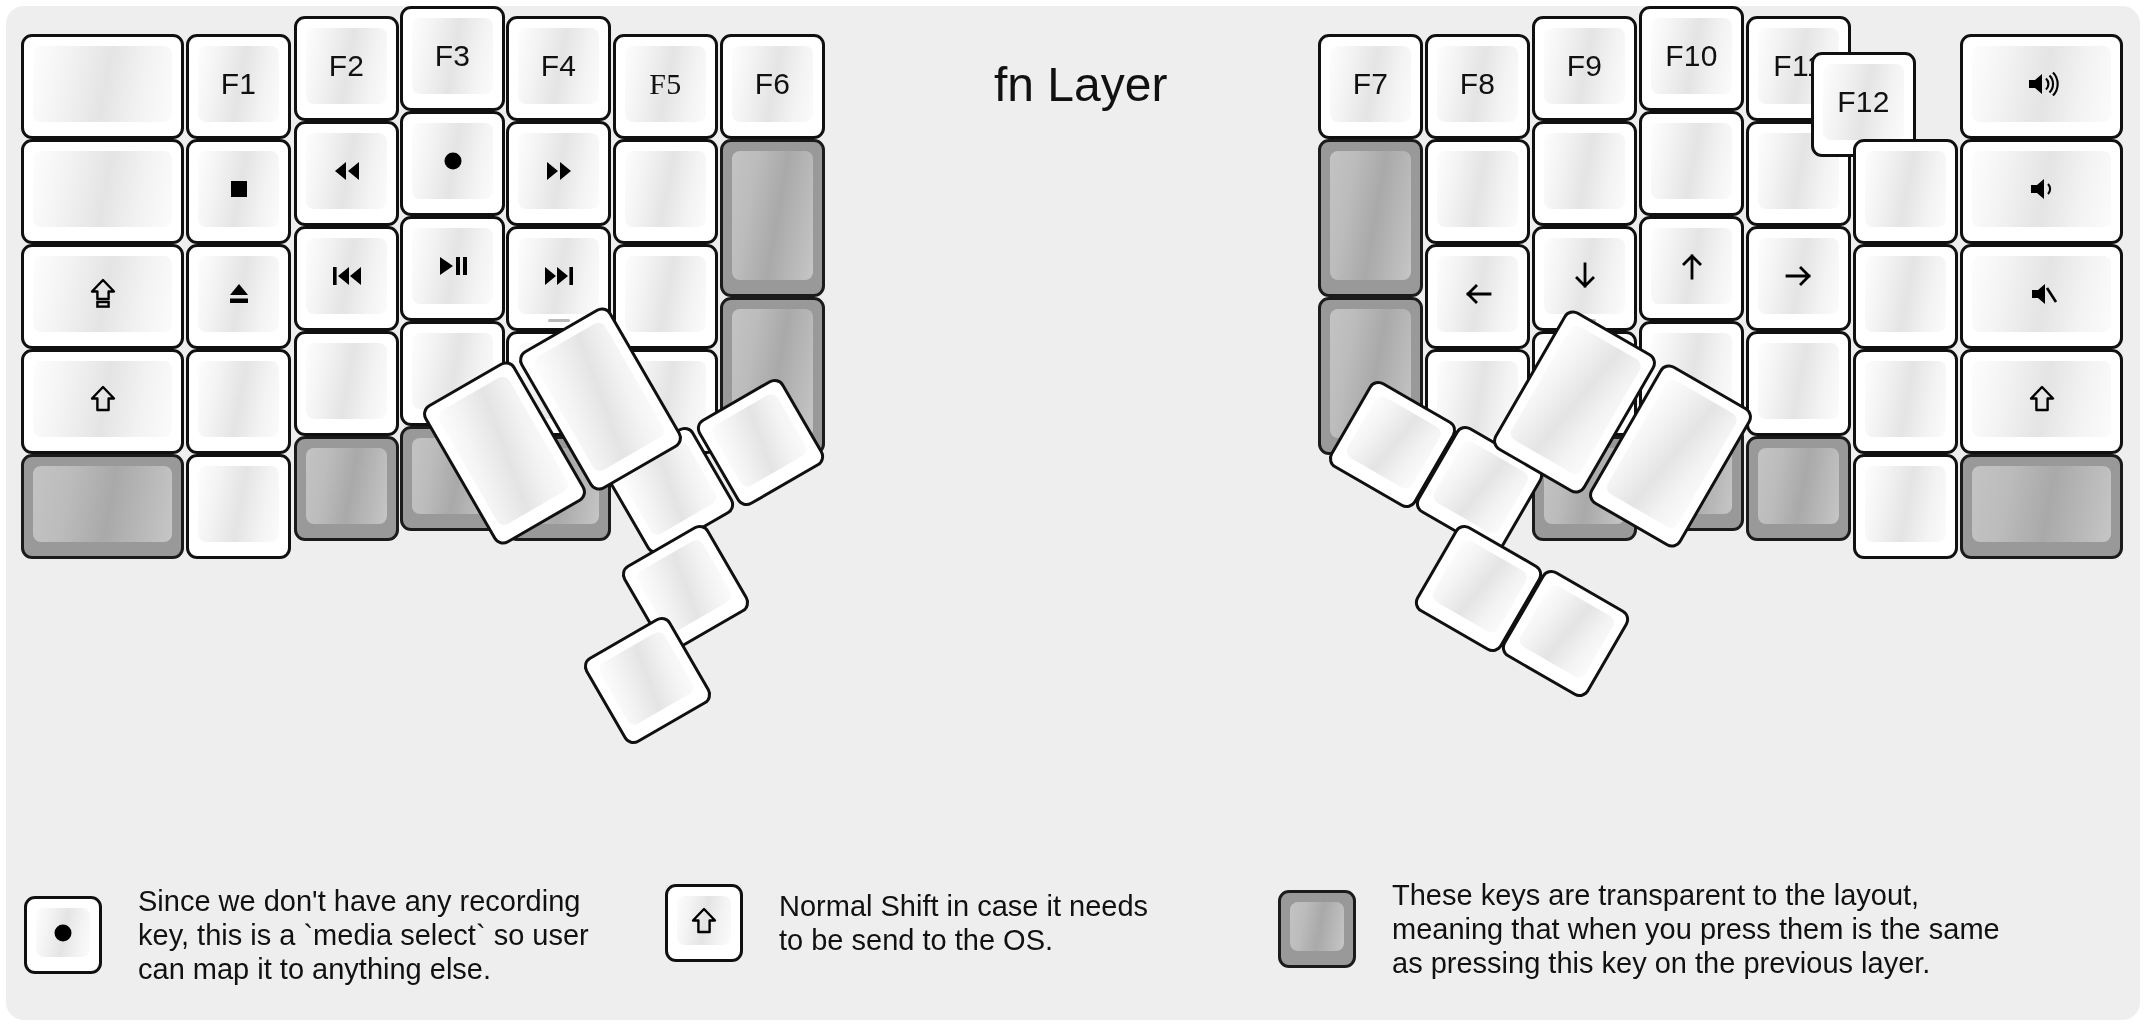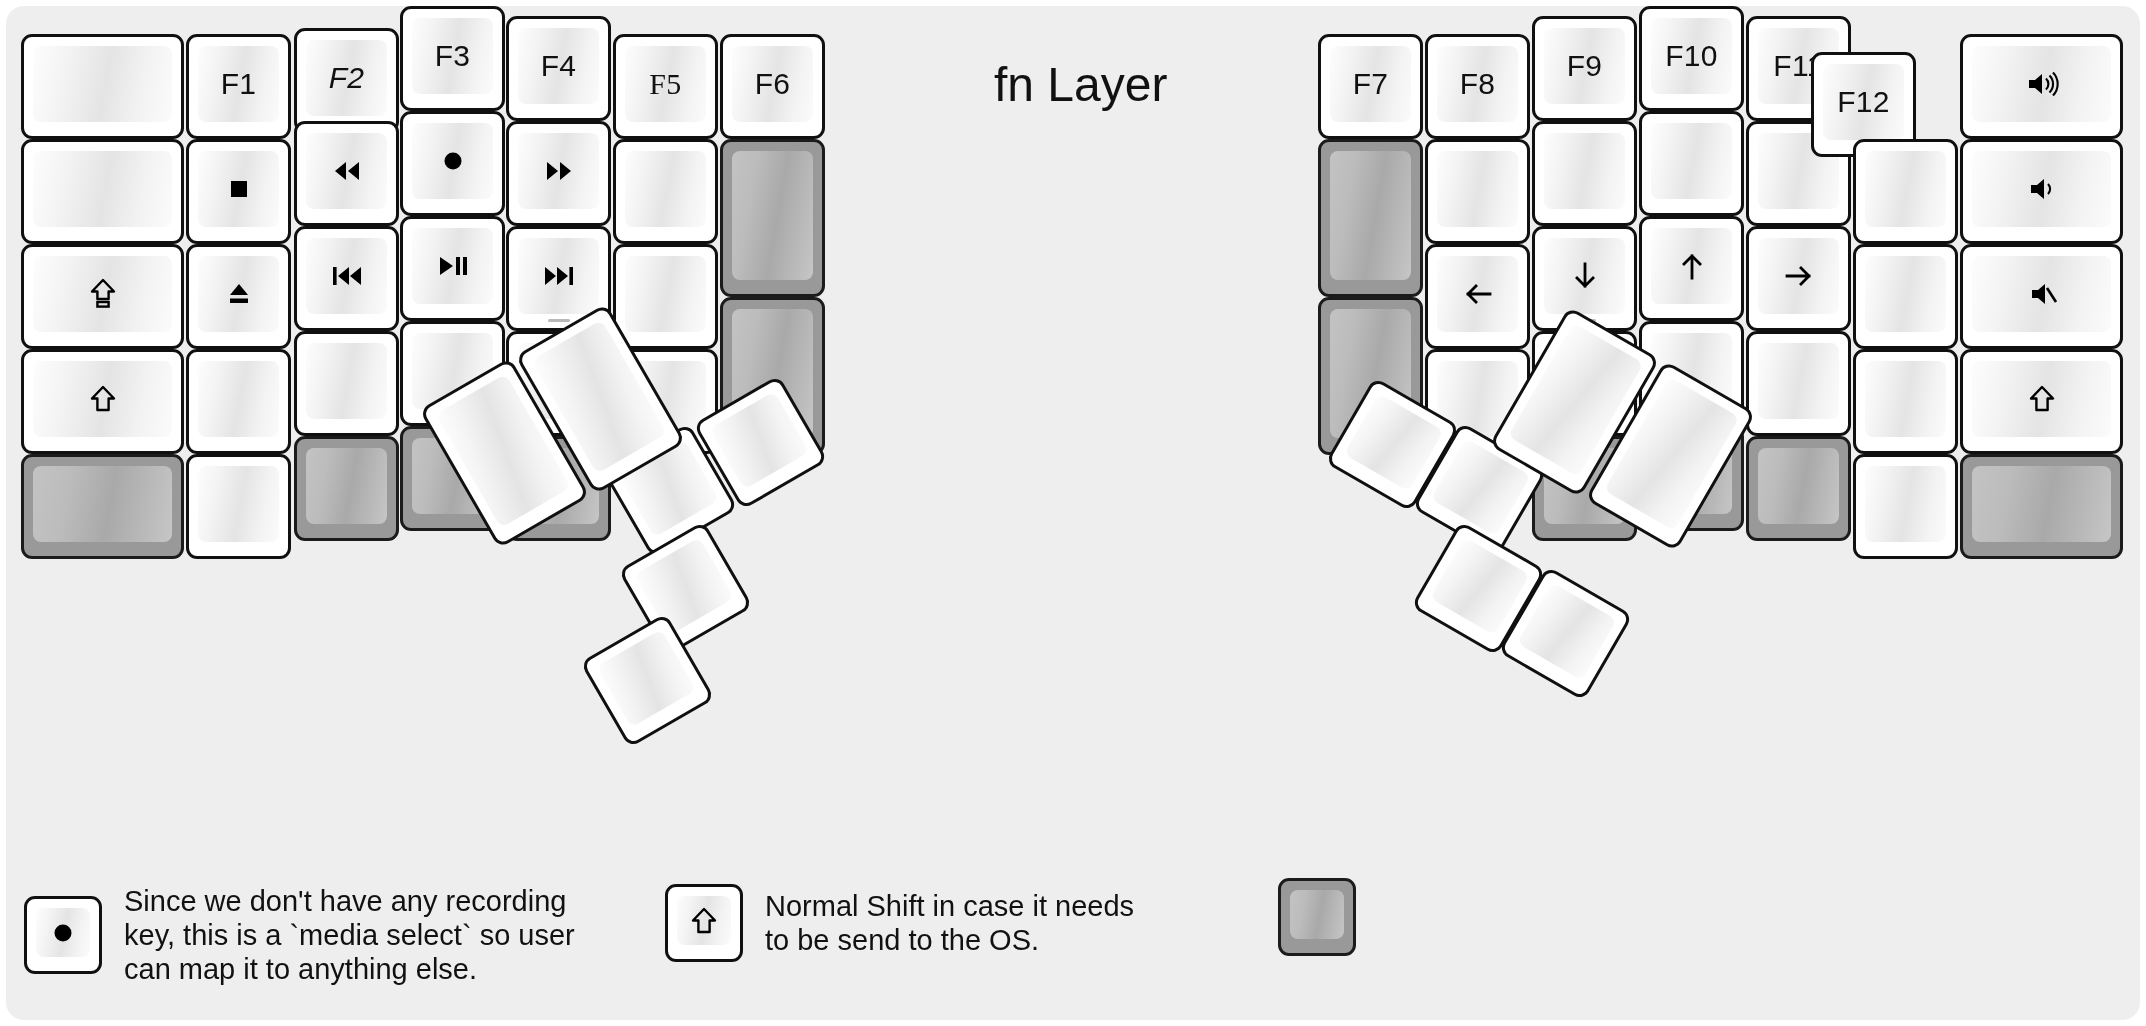"F2" div.key { font-style: italic -> none; top: 28px -> 16px }
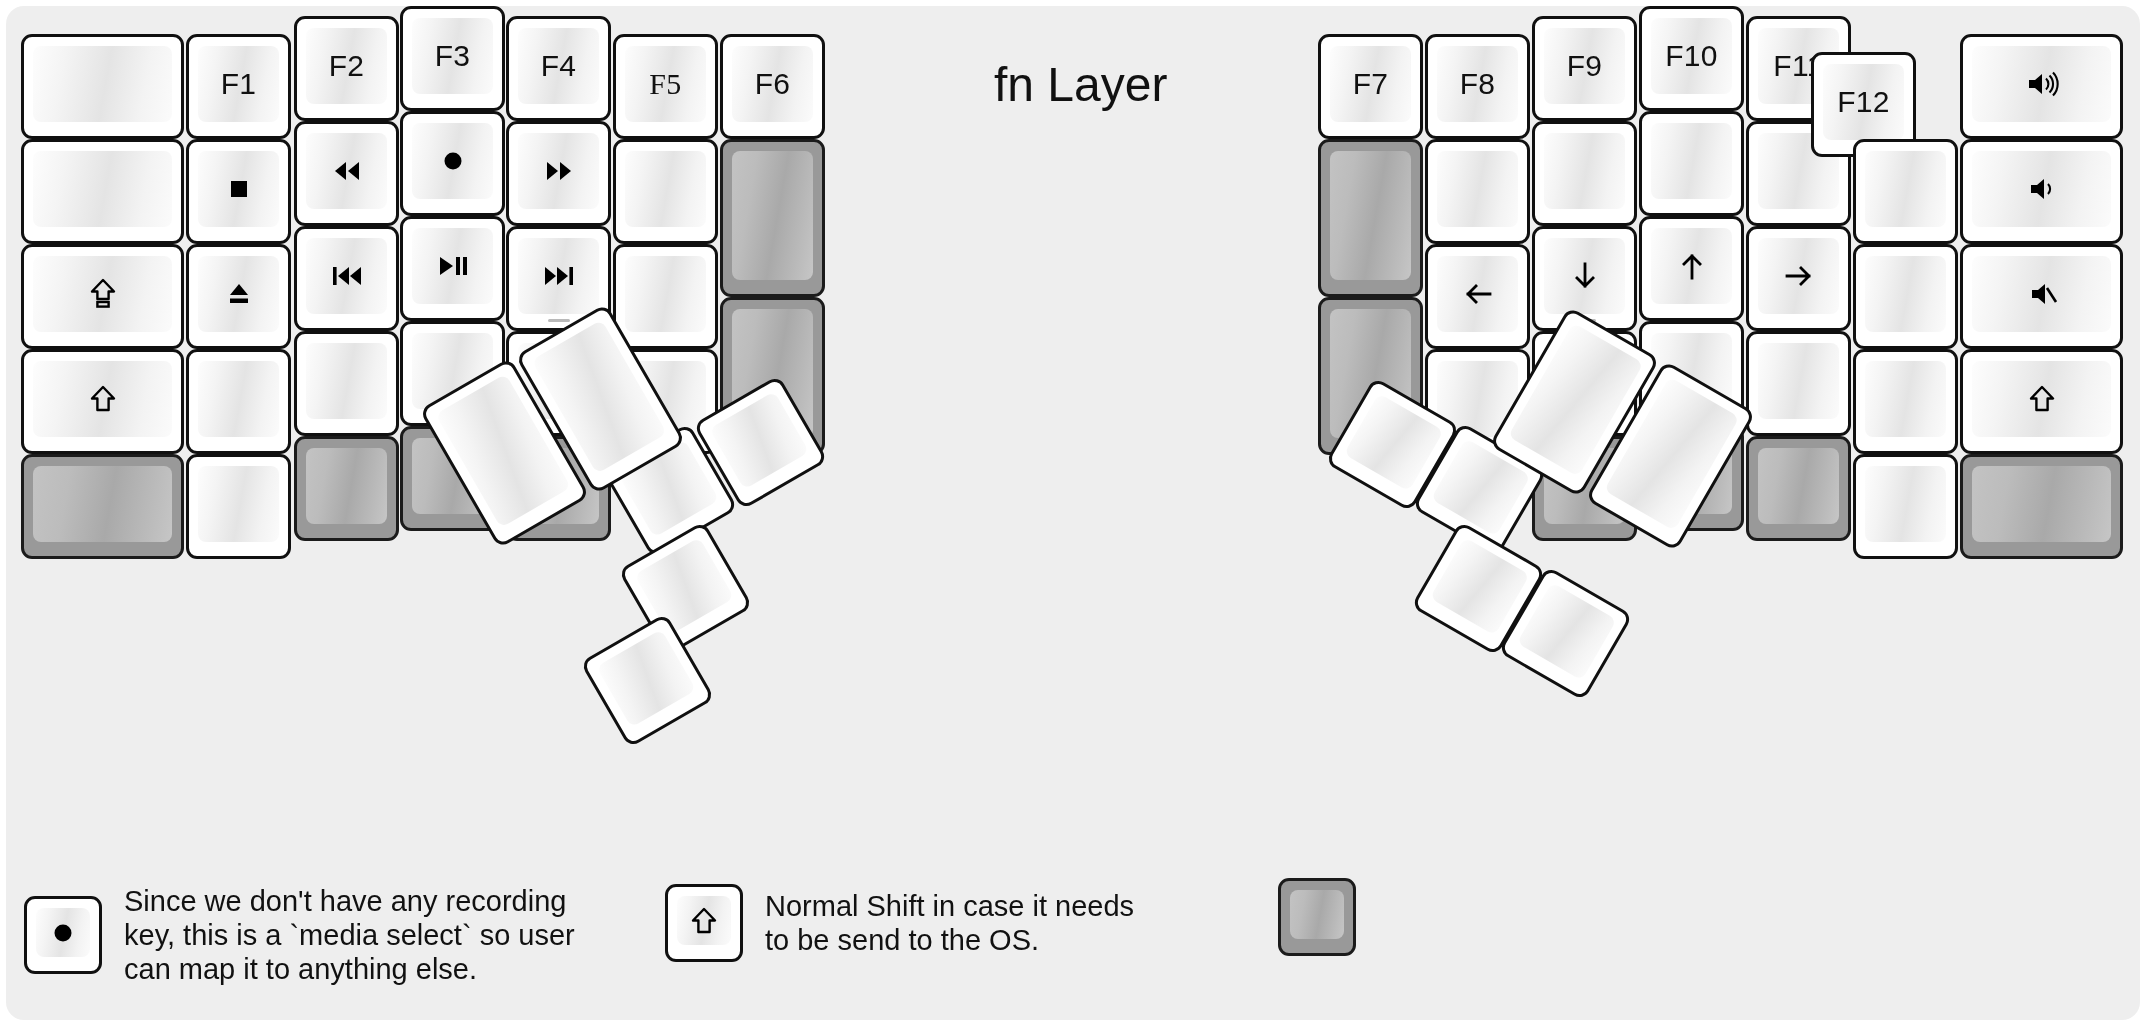"Since we don't have any" .legend-text { margin-left: 22px -> 36px }
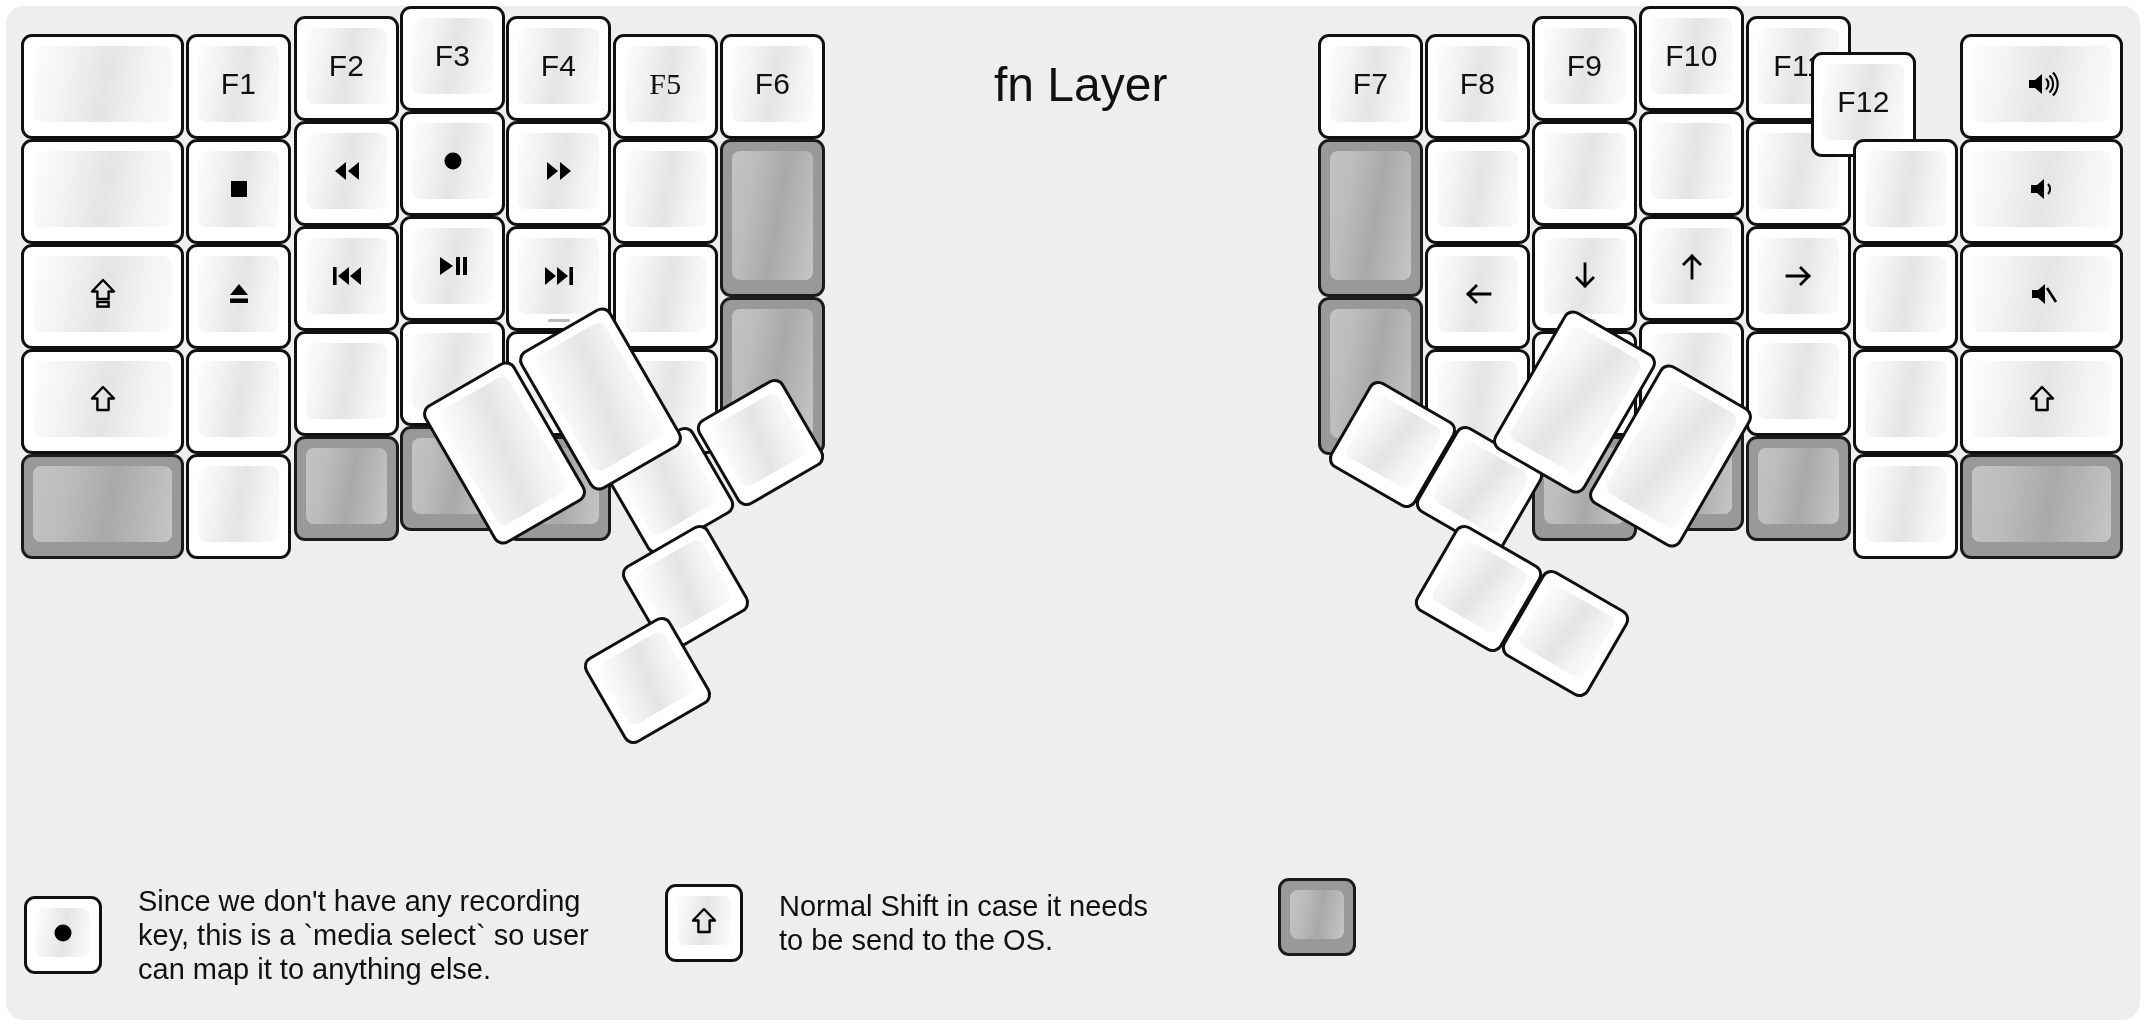"These keys are transparent to" div.legend-text { html: none -> <div>These keys are transparent to the layout, meaning that when you press them is the same as pressing this key on the previous layer.</div> }
